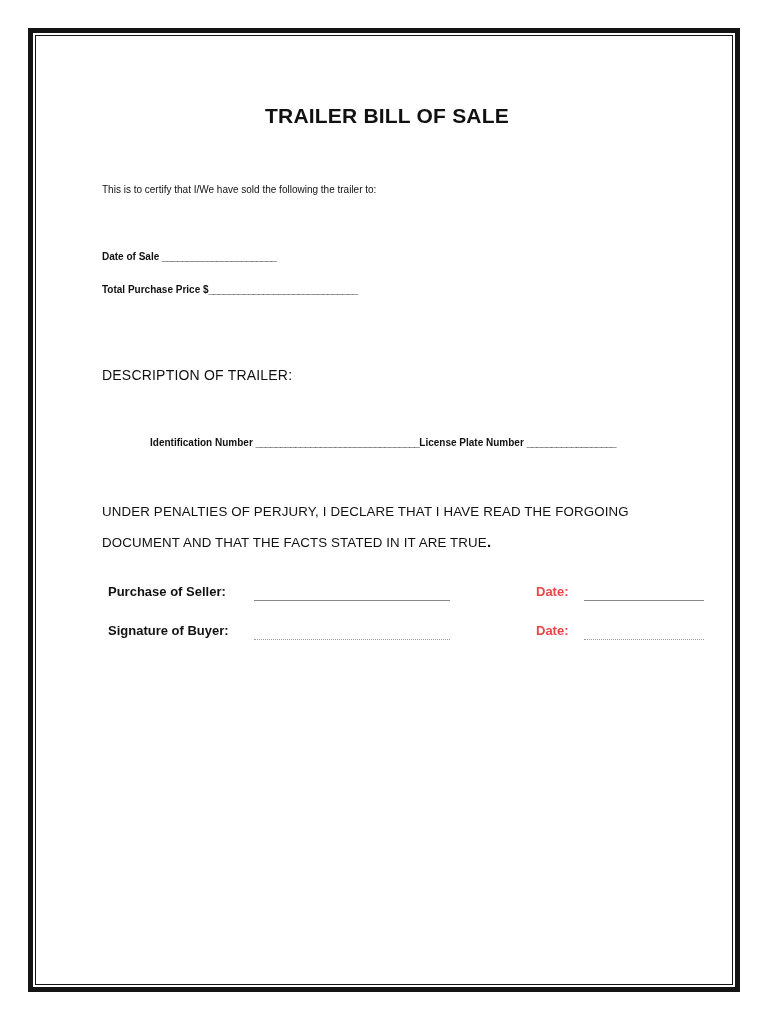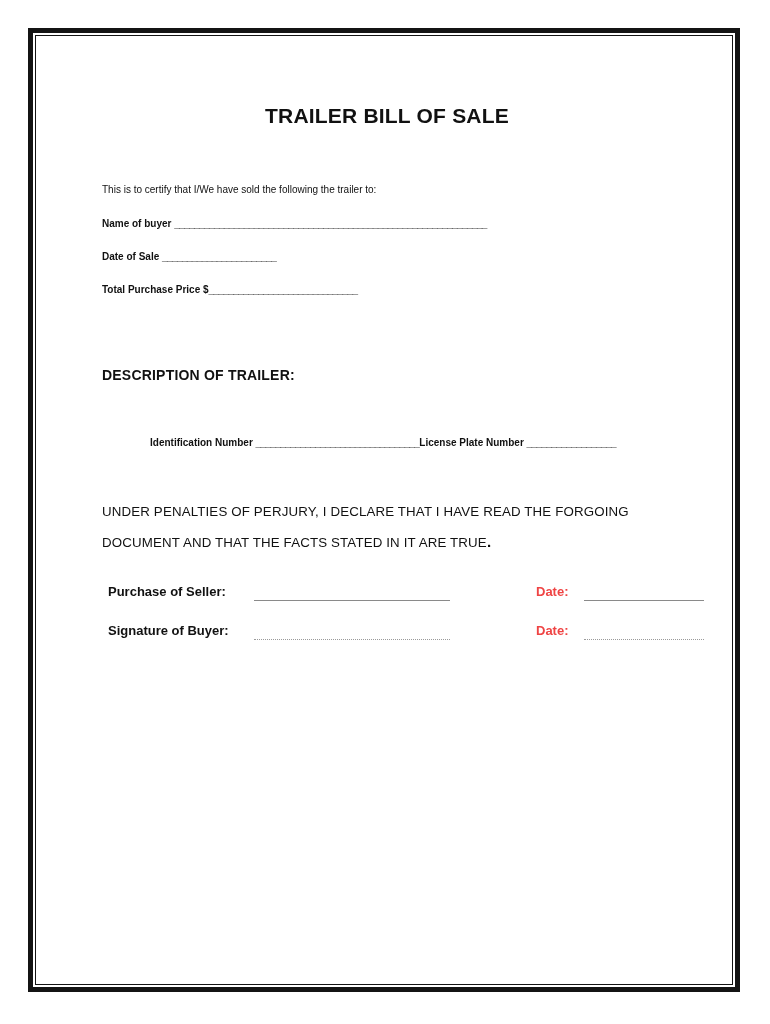"Name of buyer" div.row { html: <div> <span>Name of buyer </span><span>_______________________________________________________________</span> </div> -> none }
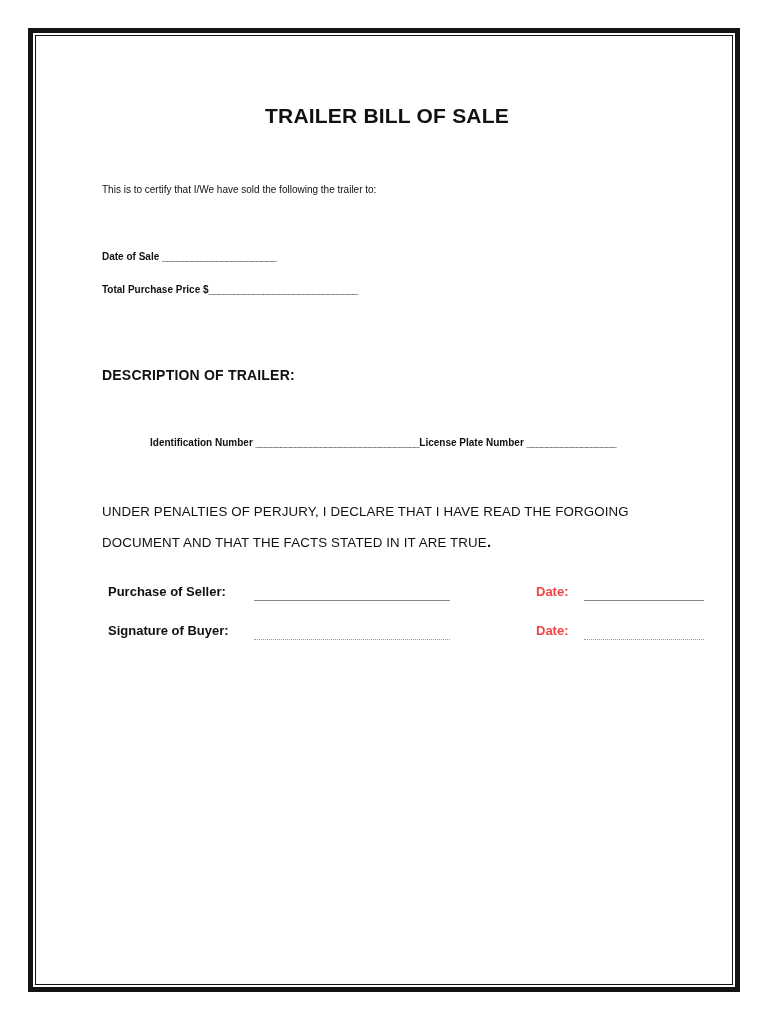"DESCRIPTION OF TRAILER:" .r-desc { font-weight: bold -> normal }
